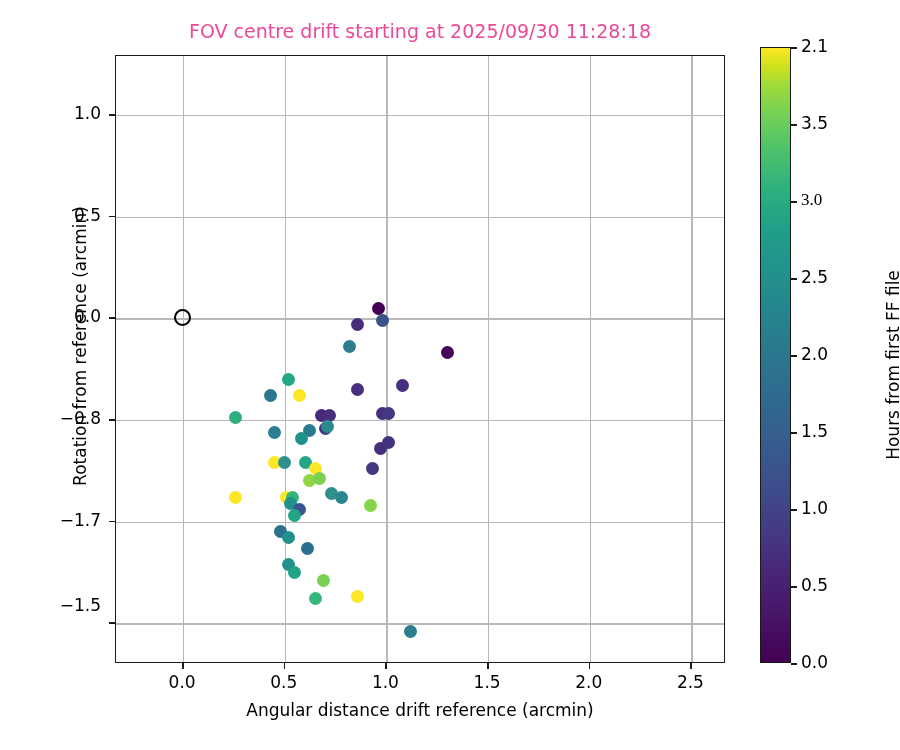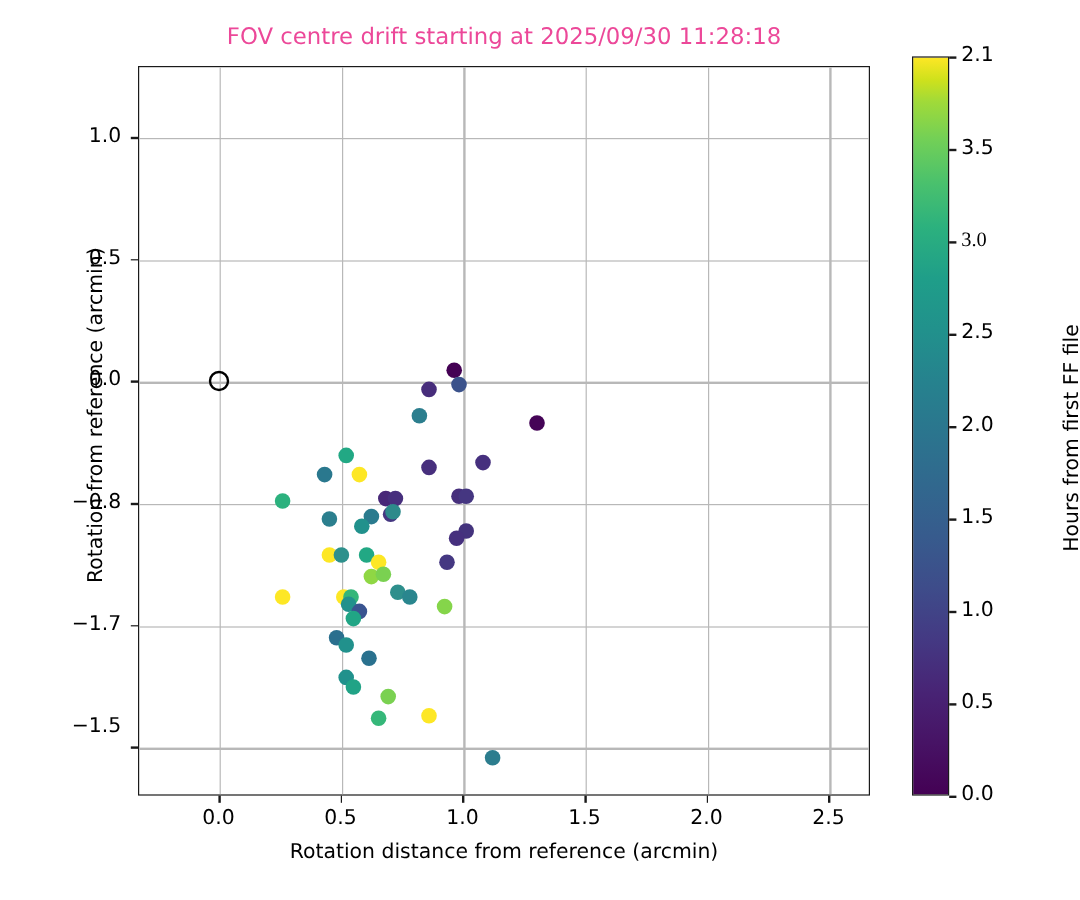"Rotation distance from reference" div { text: Rotation distance from -> Angular distance drift }
